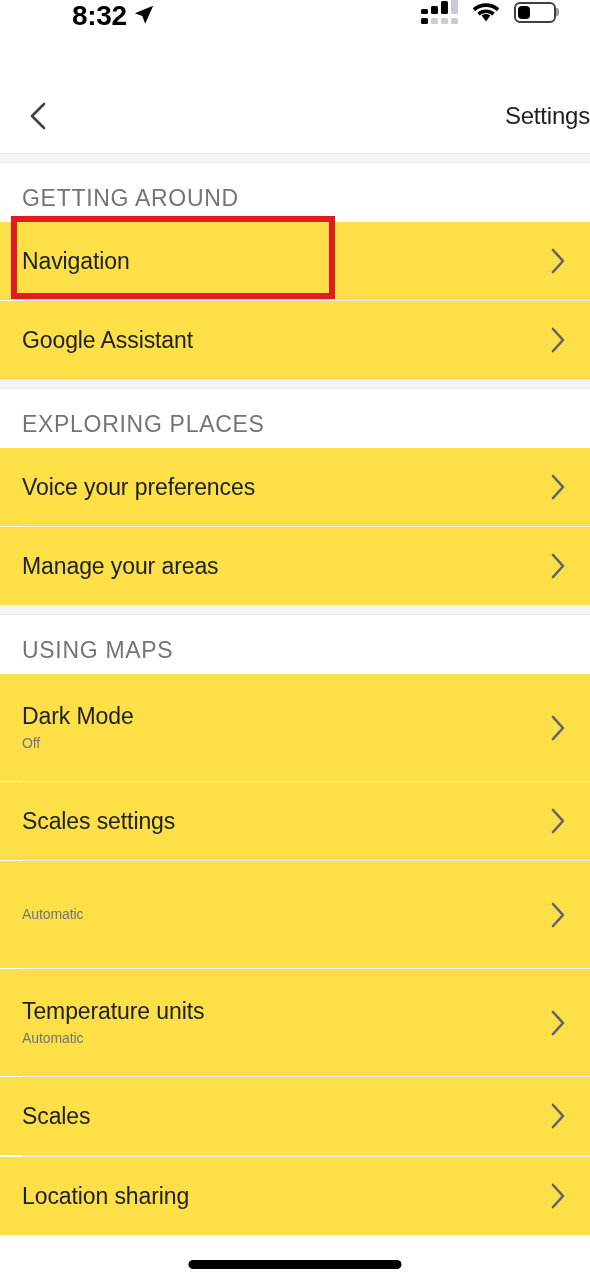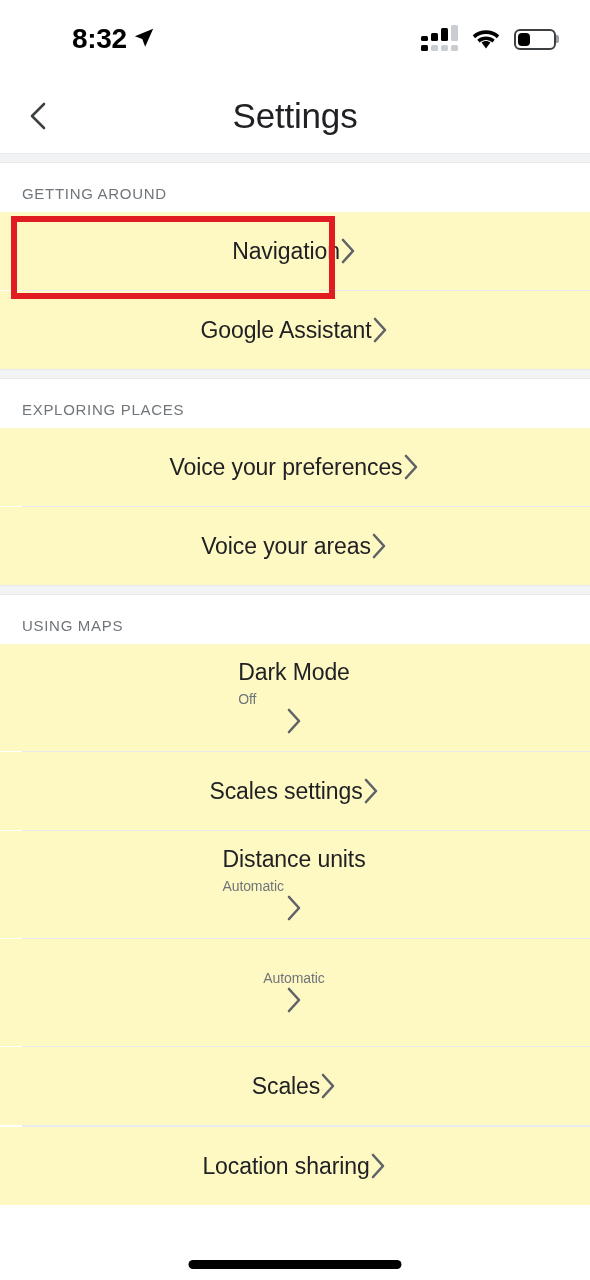"8:32" .statusbar { align-items: center -> flex-start }
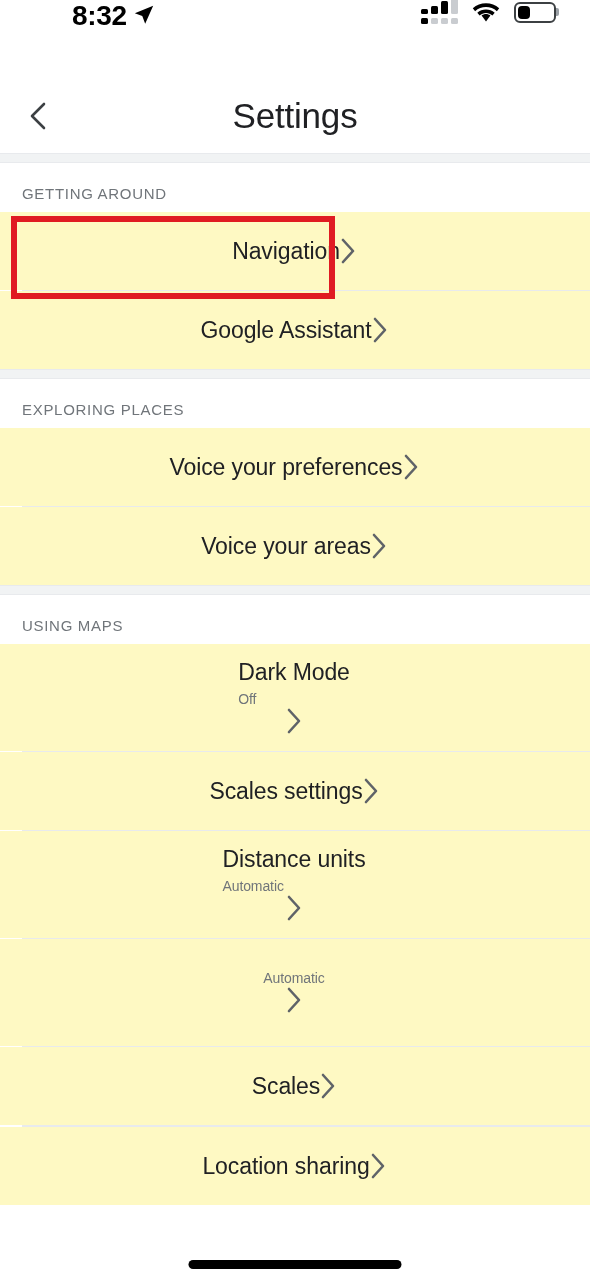"Settings" .appbar-title { font-size: 35px -> 24px; text-align: center -> right }
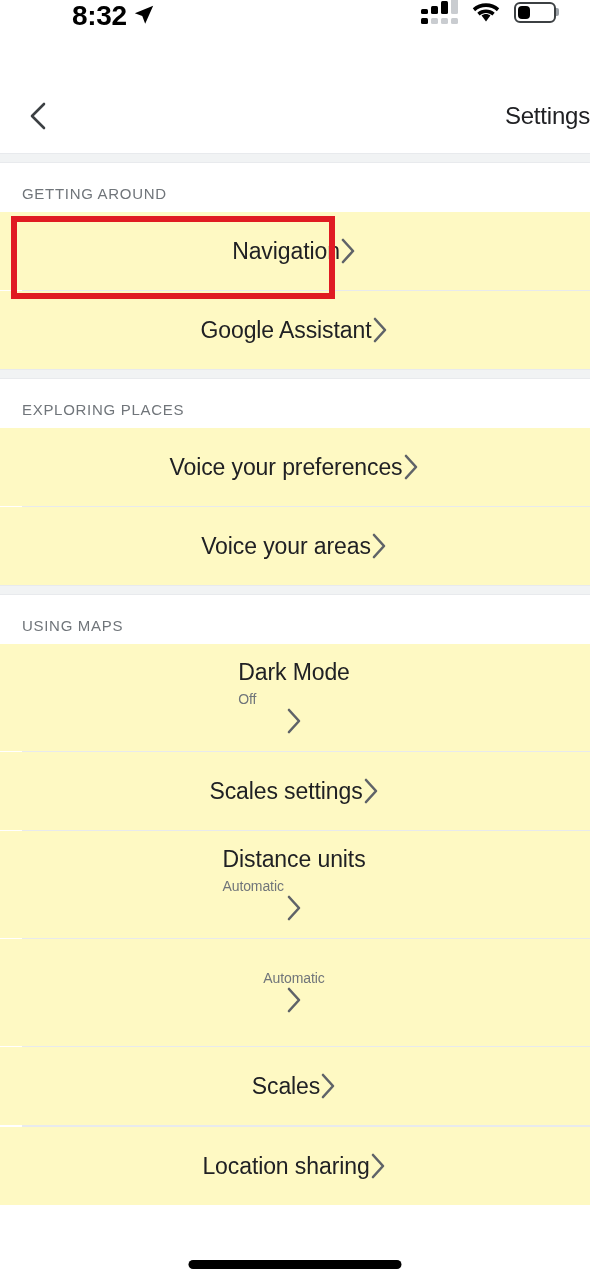"GETTING AROUND" .section-head { font-size: 15px -> 23px }
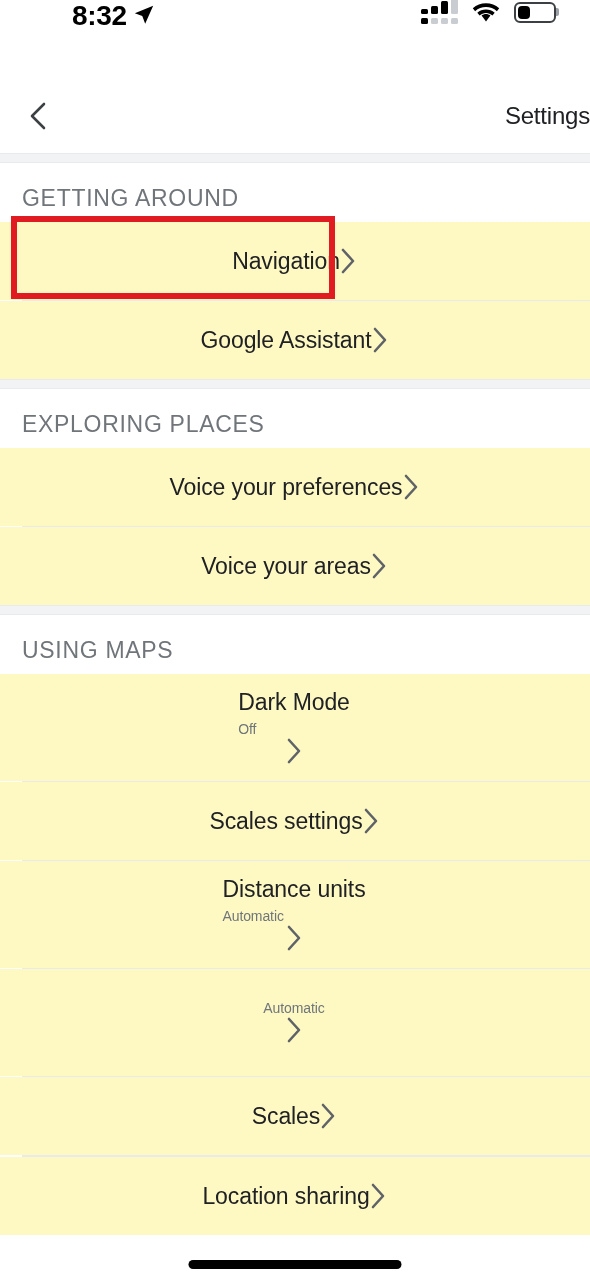"Navigation" .row { background: #fef9c3 -> #fde047; justify-content: center -> space-between }
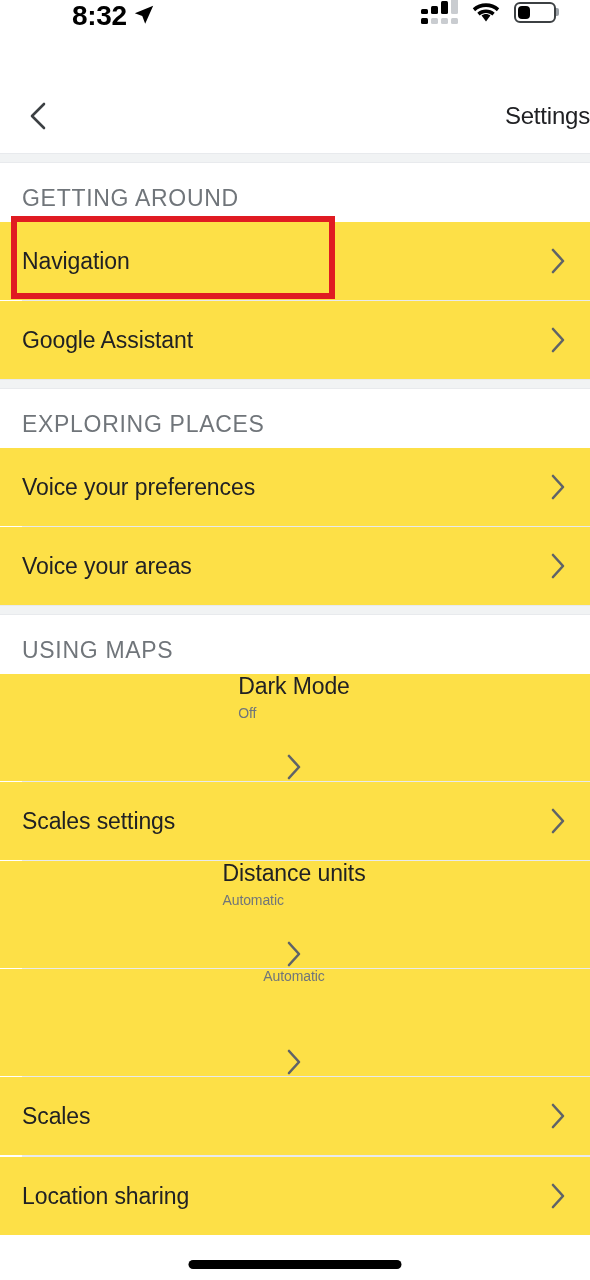"Voice your areas" div.title { text: Voice -> Manage }
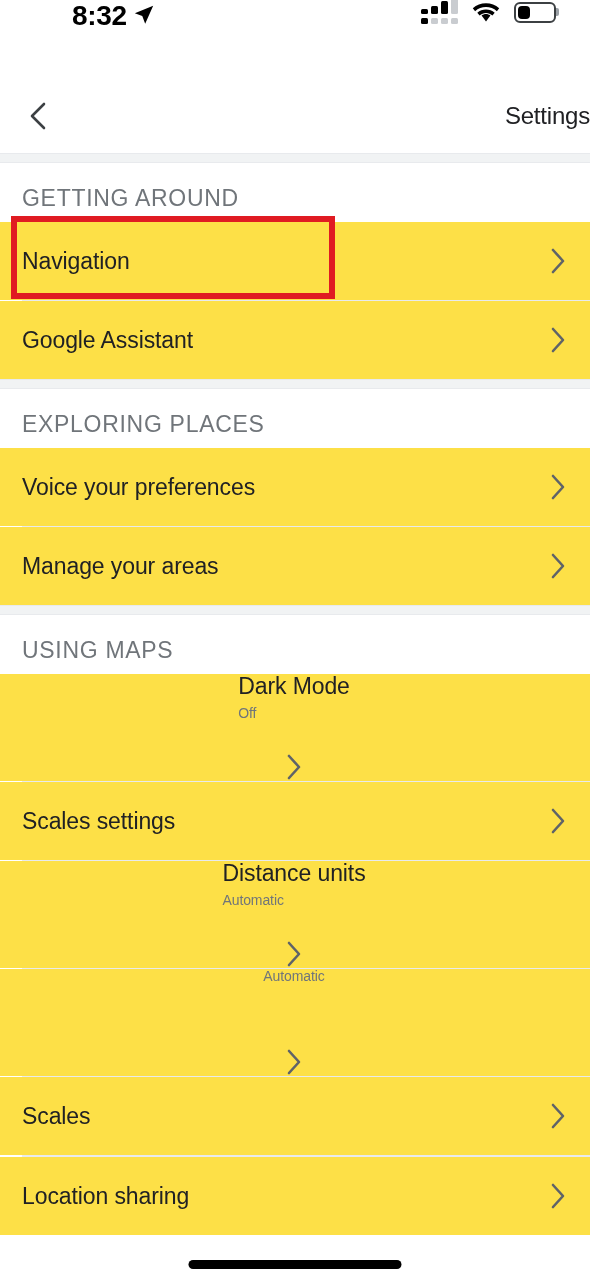"Dark Mode" .row.two-line { flex-direction: column -> none }
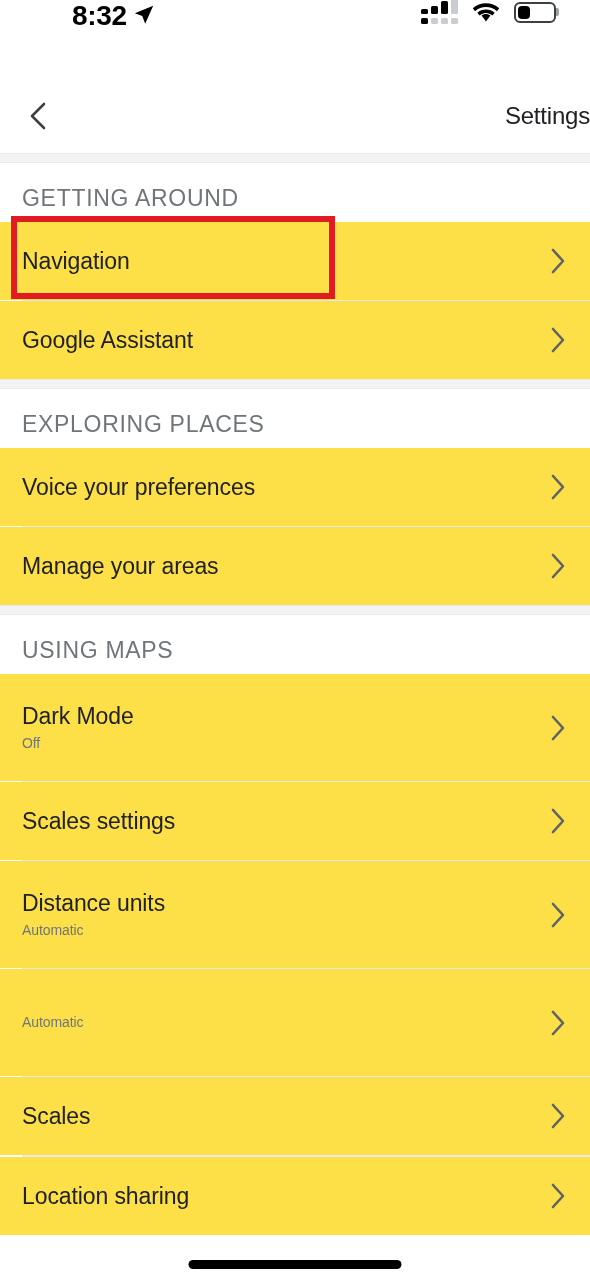"Distance units" div.title { html: <div>Distance units</div> -> none }
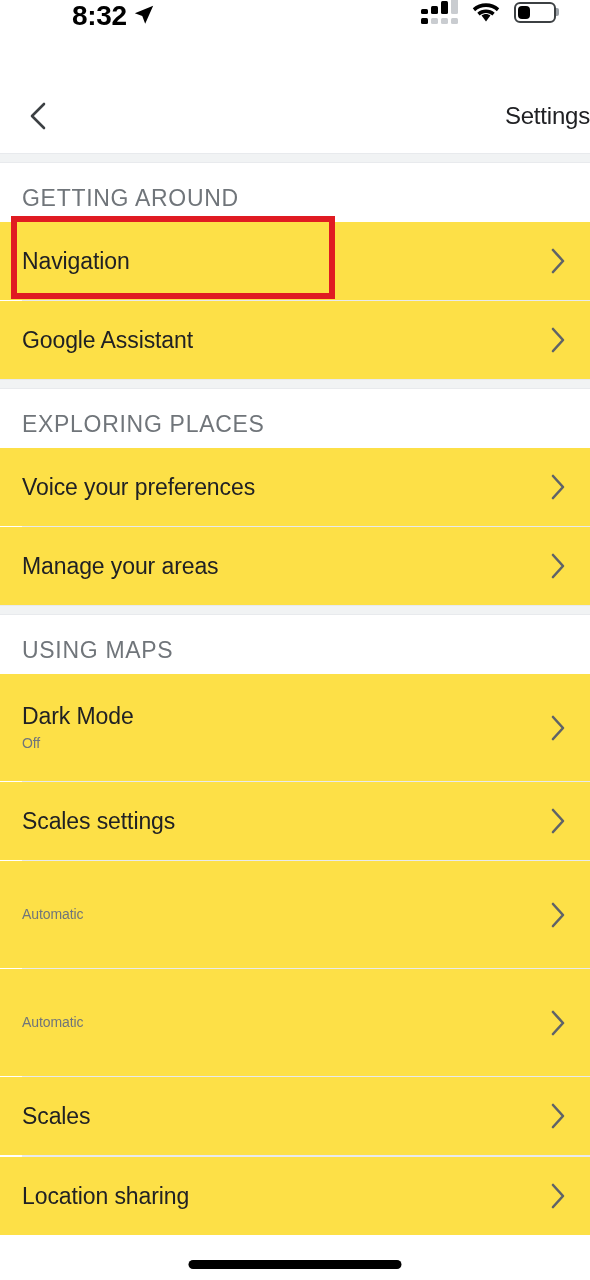"Temperature units" div.title { html: none -> <div>Temperature units</div> }
